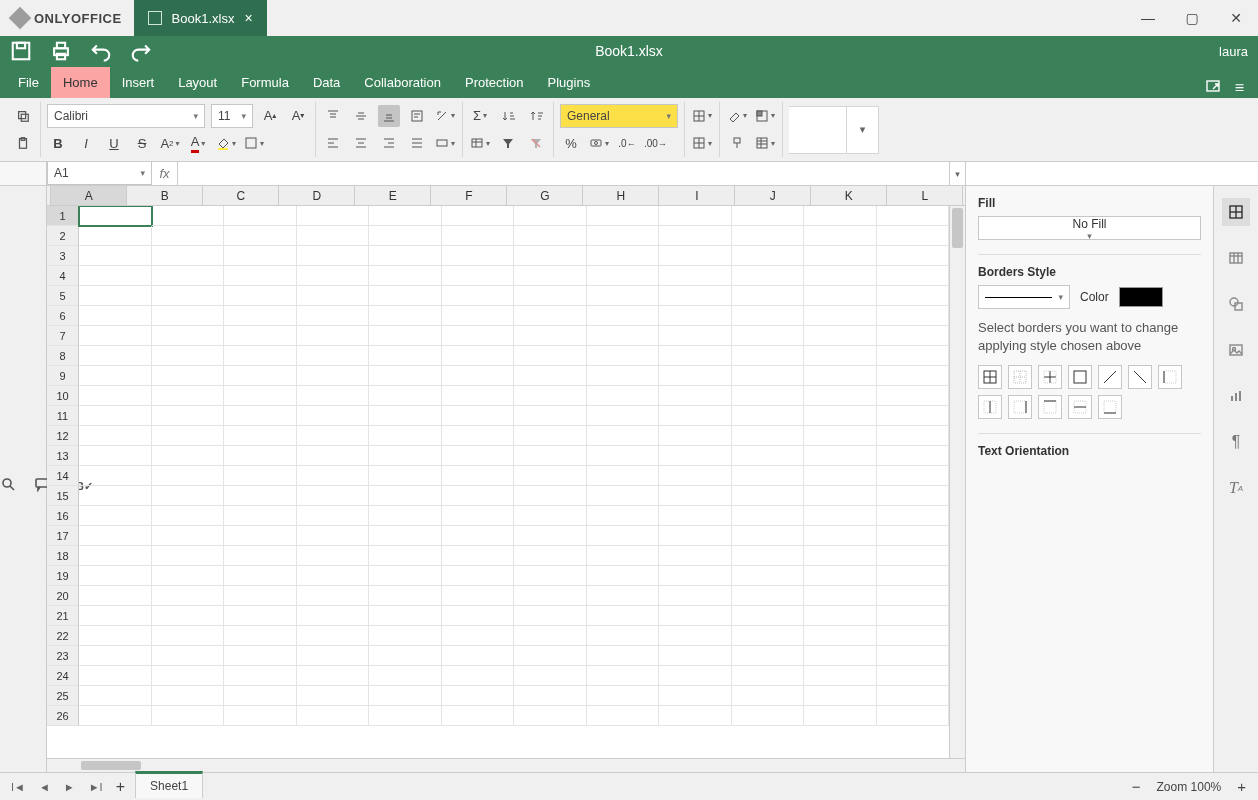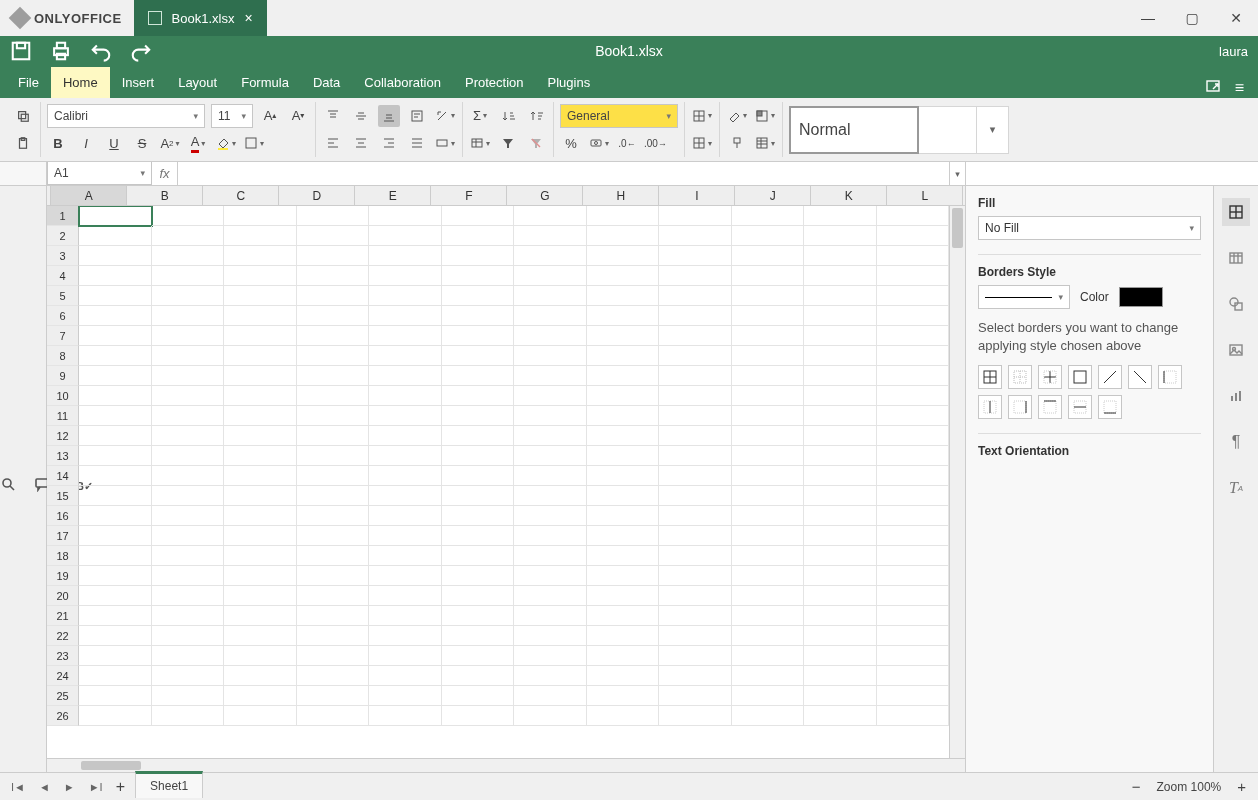"Home" .menutab.active { background: #fef9c3 -> #fca5a5 }
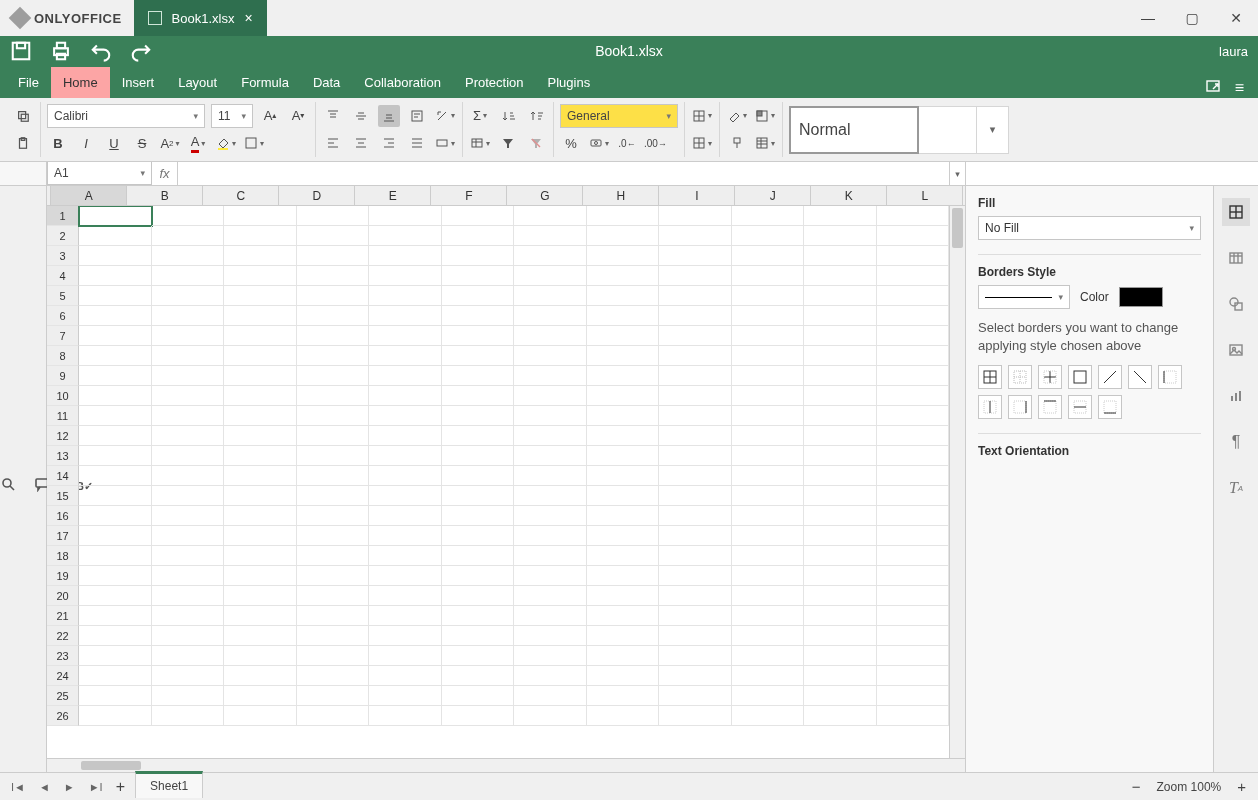"Normal" div.style-normal { html: <div> <span>Normal</span> </div> -> none }
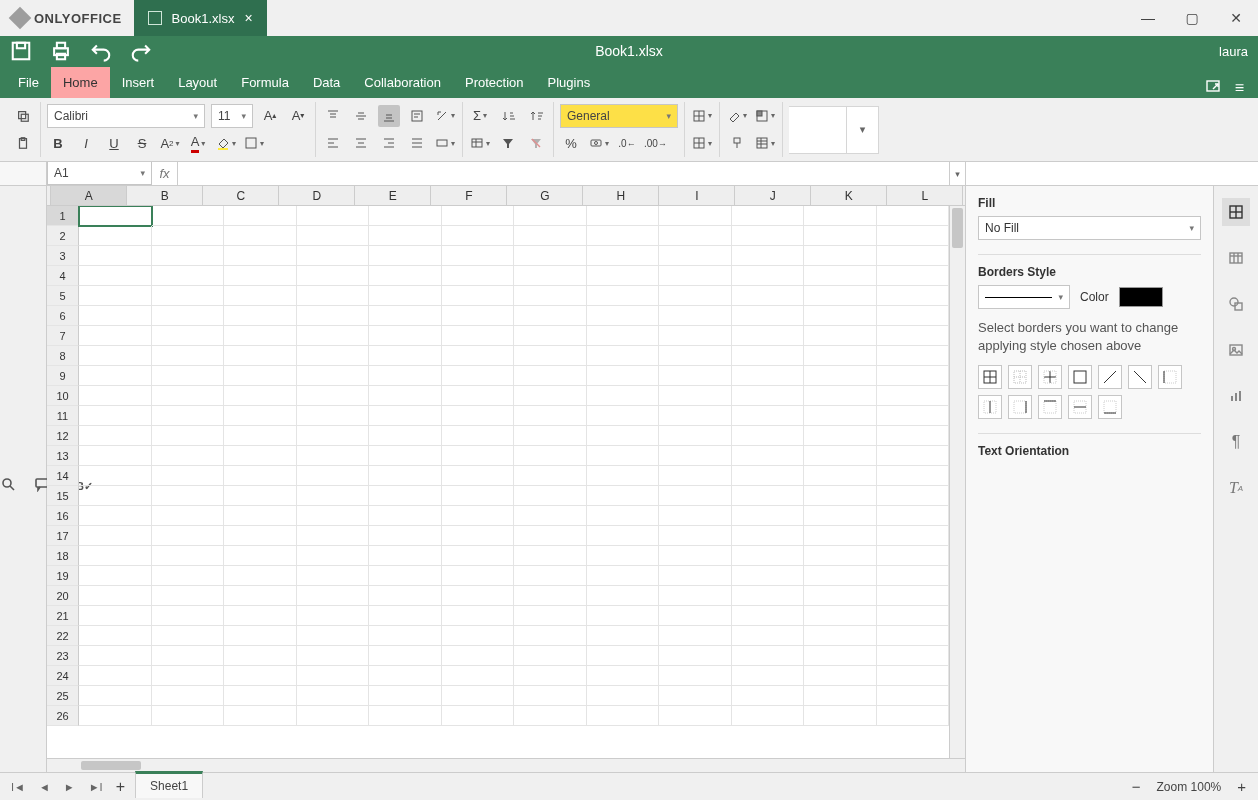"No Fill" .rp-select { flex-direction: none -> column }
